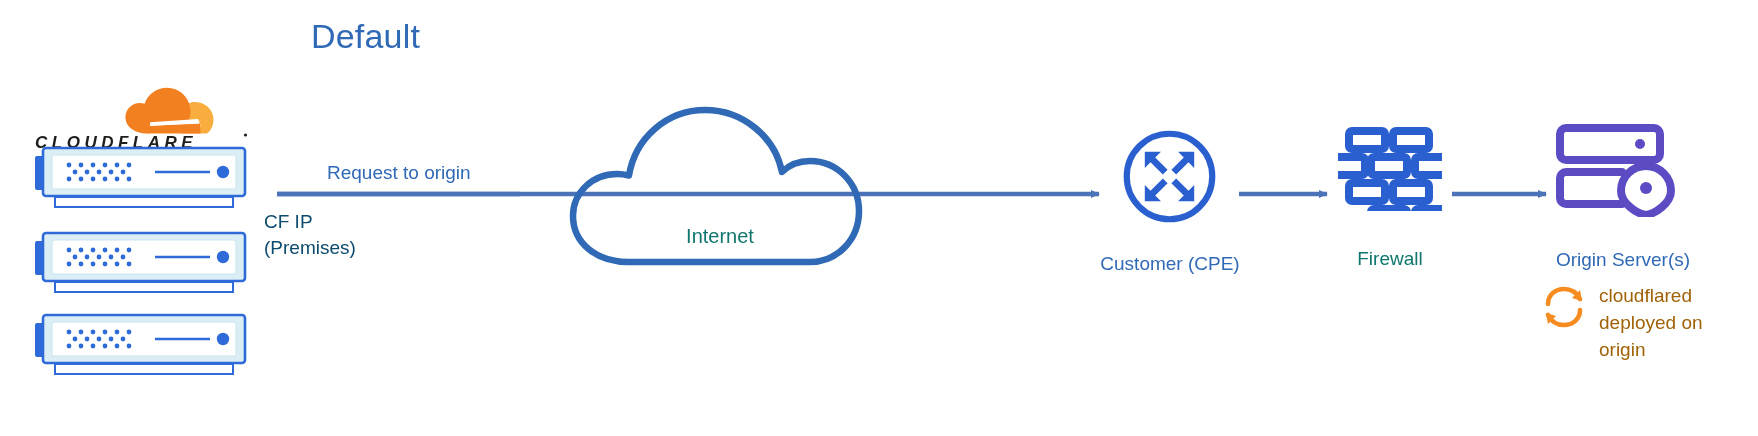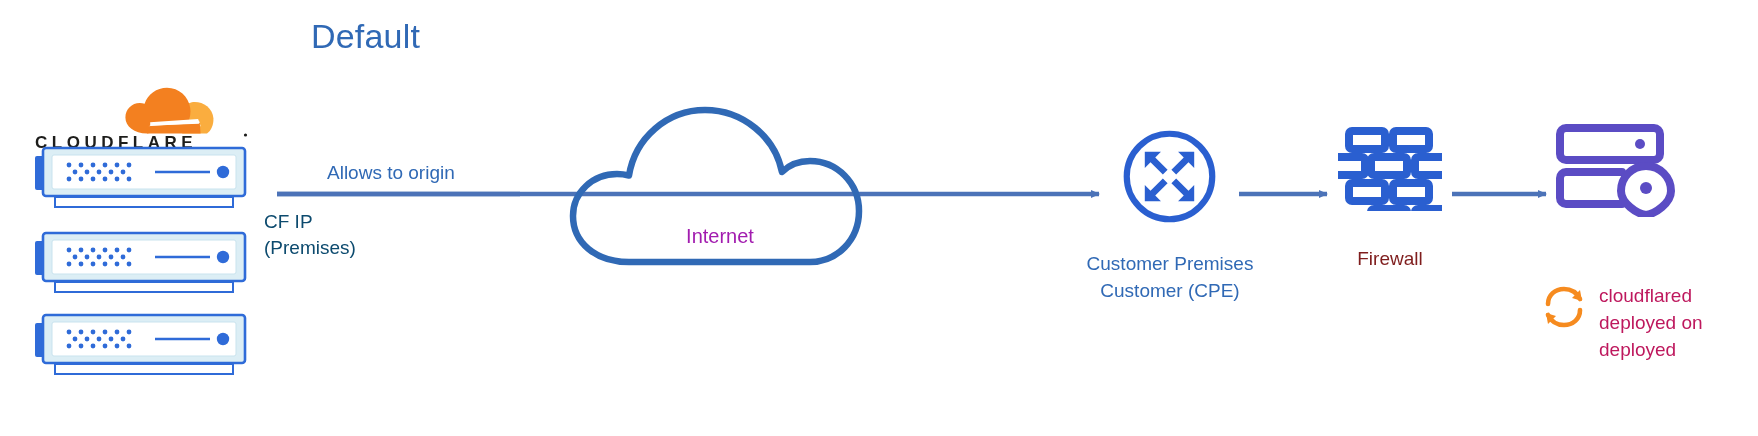"CLOUDFLARE" #cf-logo-wrap { font-style: none -> italic }
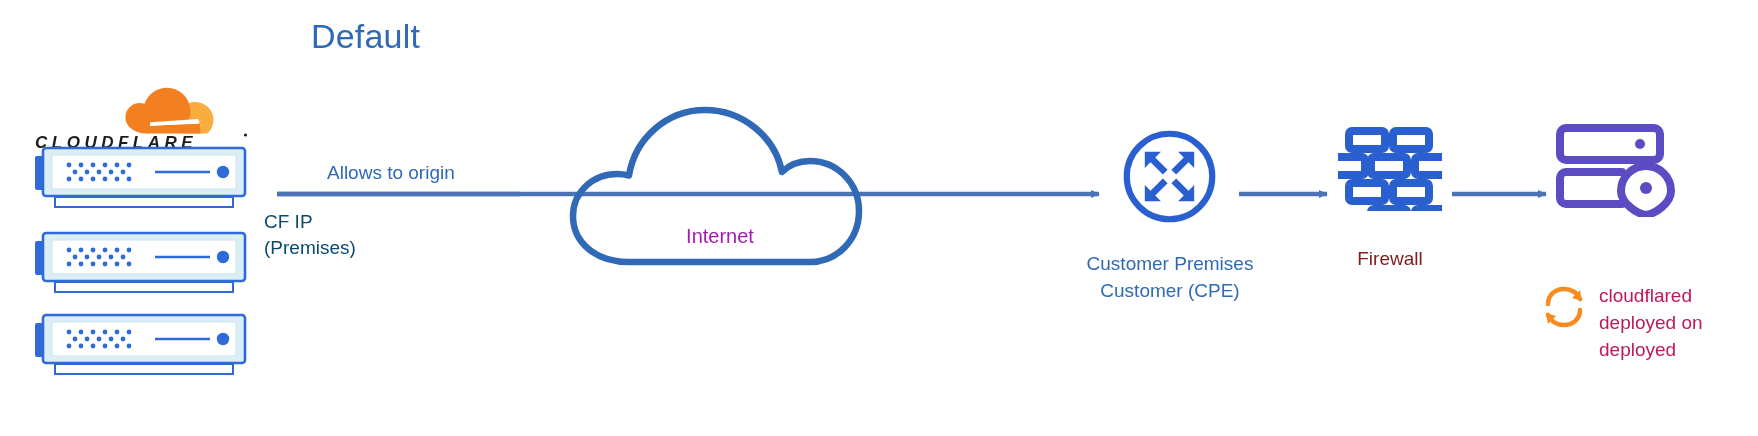"Allows to origin" div.abs { text: Allows -> Request }
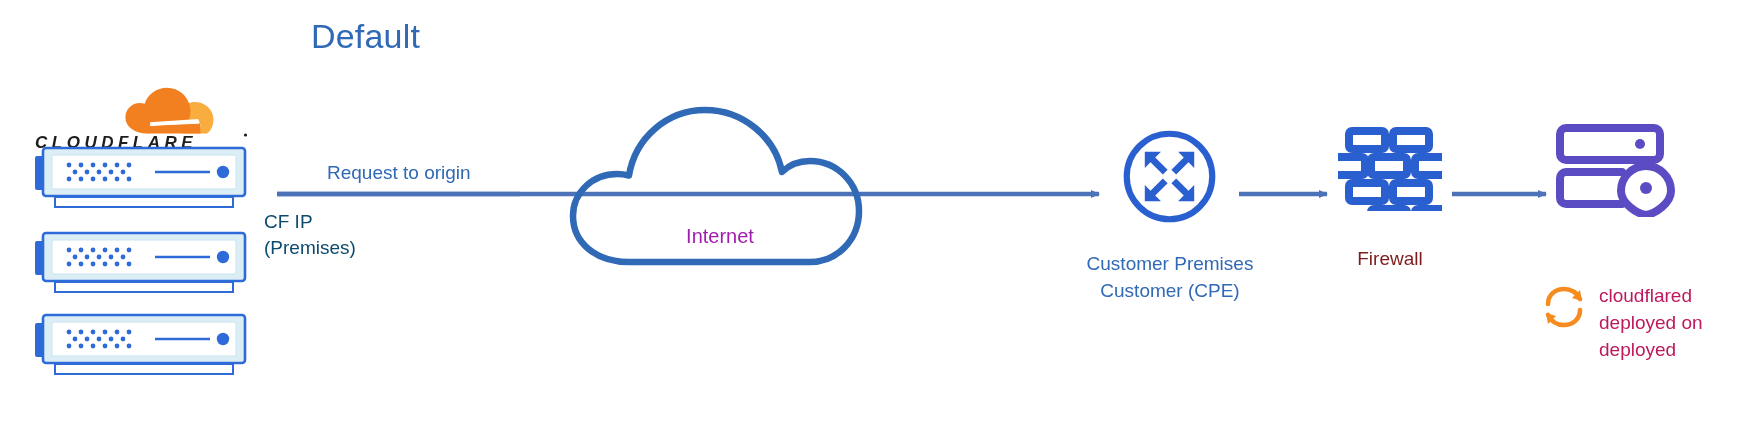"Internet" #label-internet { color: #a21caf -> #0f766e }
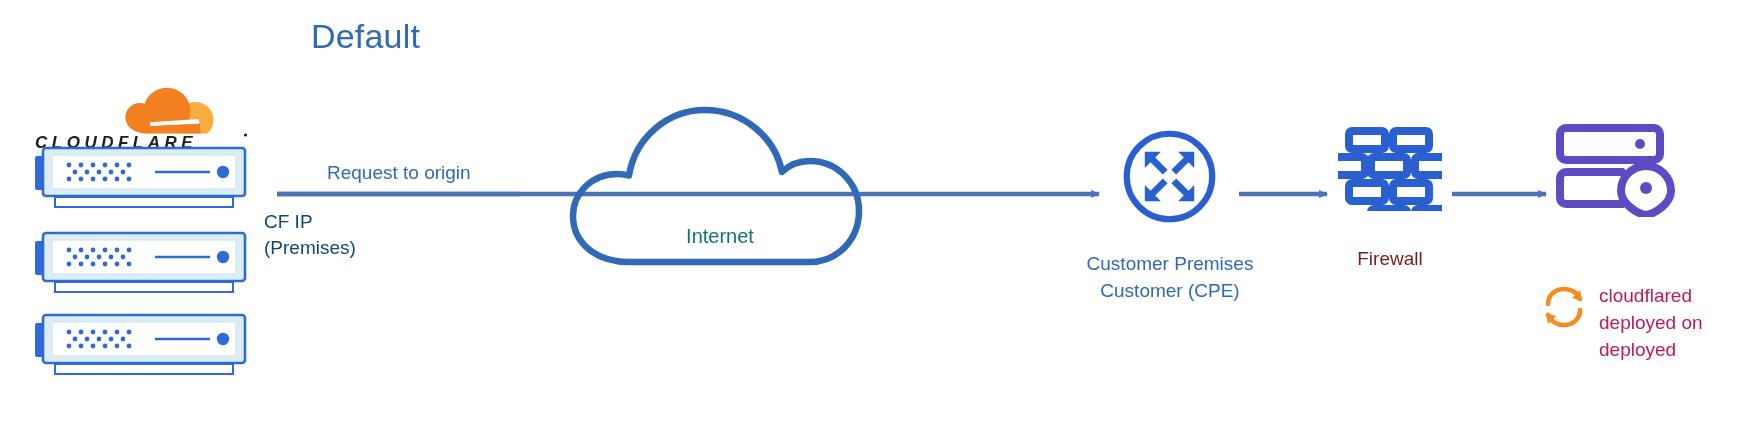"Customer Premises" div { html: <div>Customer Premises</div> -> none }
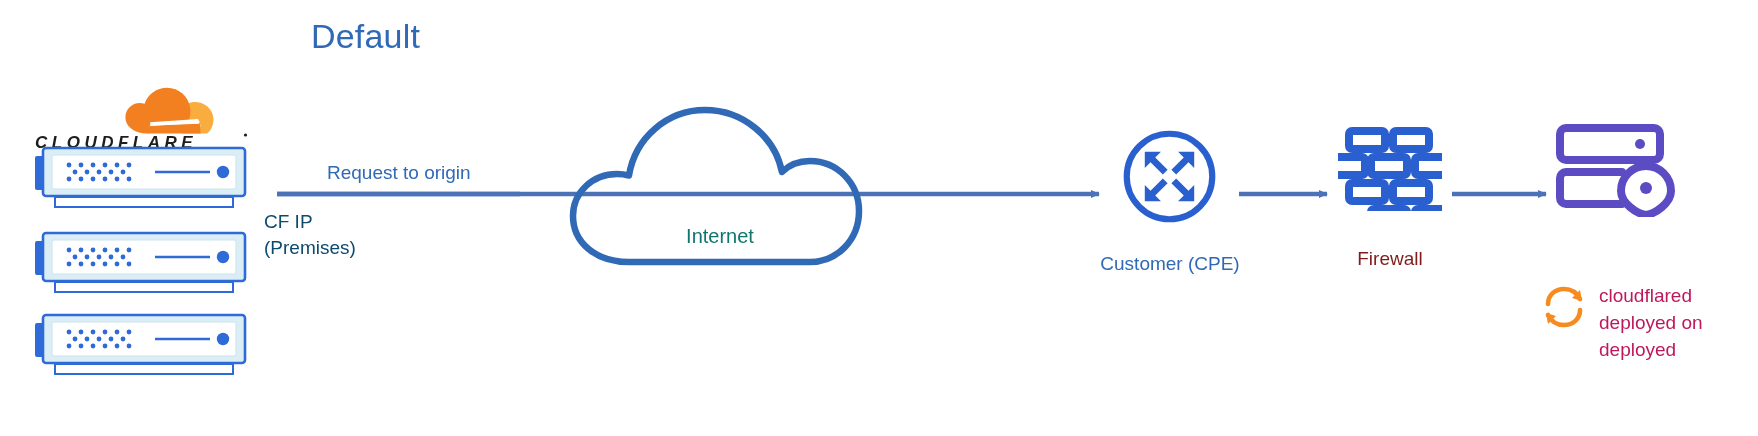"Firewall" #label-firewall { color: #7f1d1d -> #0f766e }
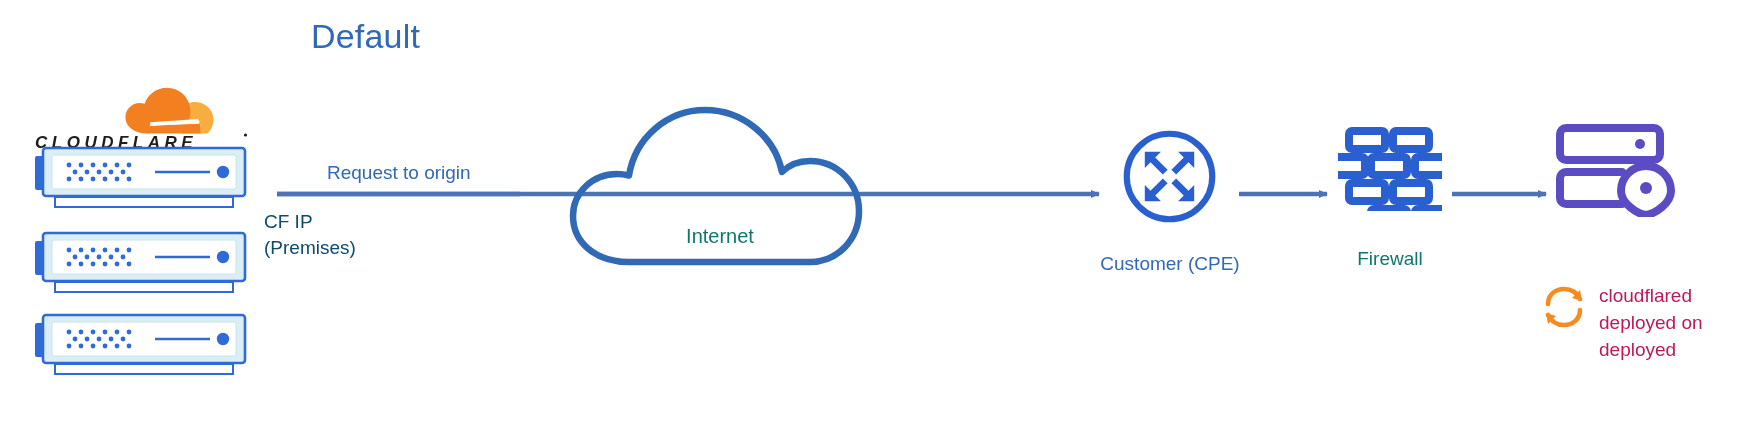"Origin Server(s)" div.abs { html: none -> <div>Origin Server(s)</div> }
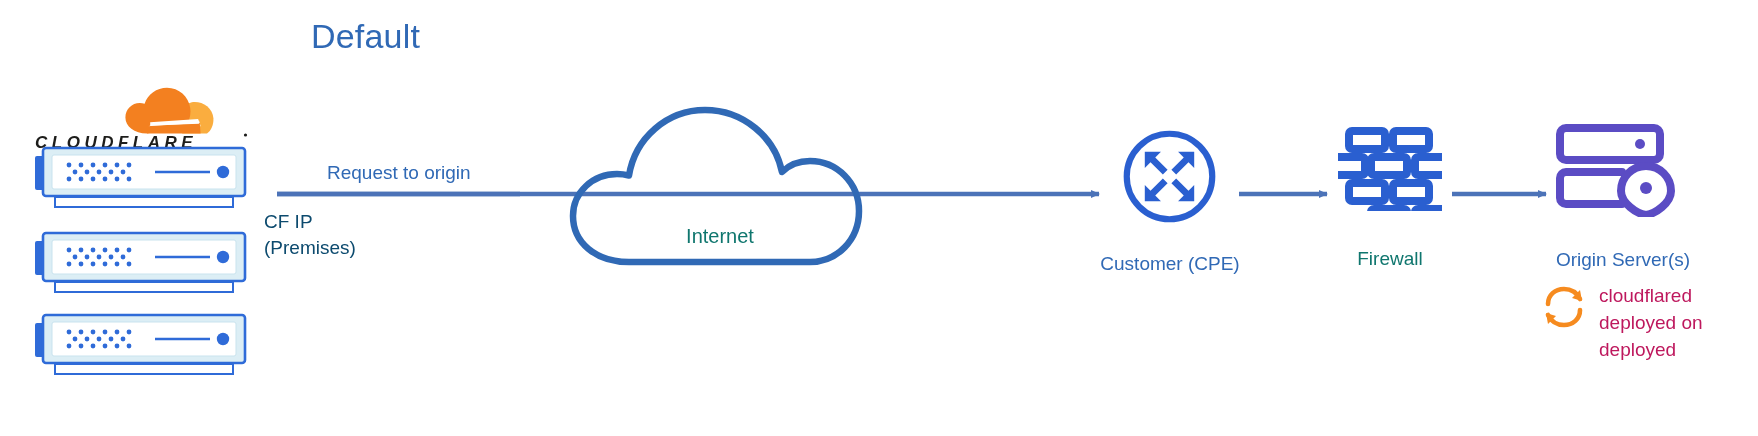"cloudflared" #cloudflared-text { color: #be185d -> #a16207 }
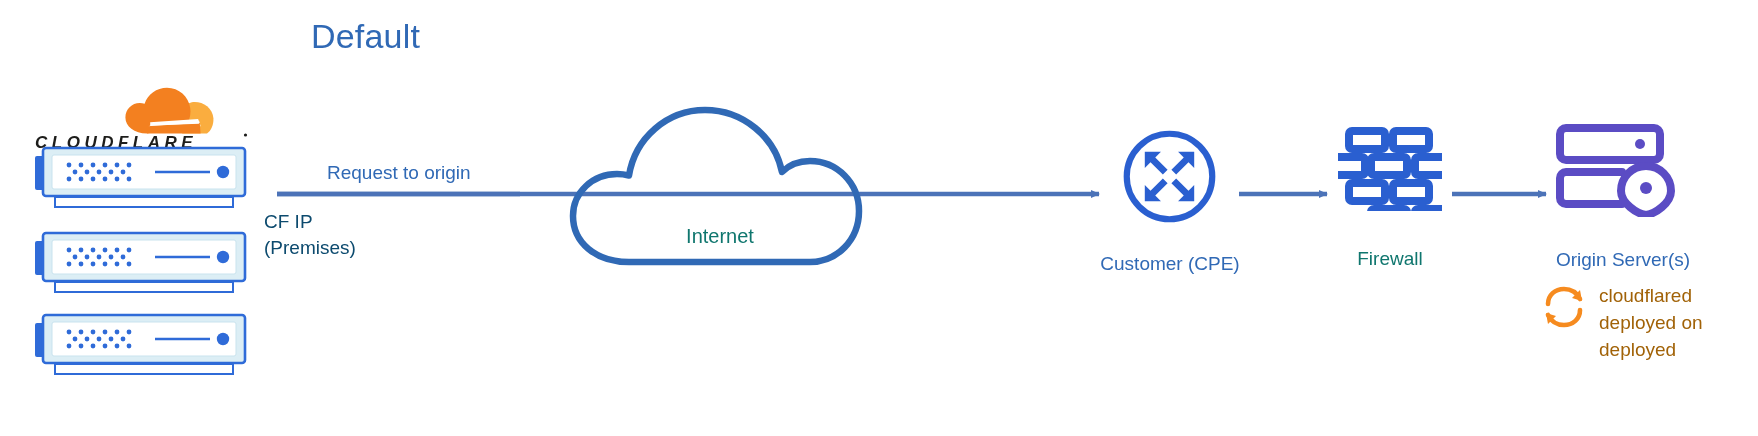"deployed" div { text: deployed -> origin }
